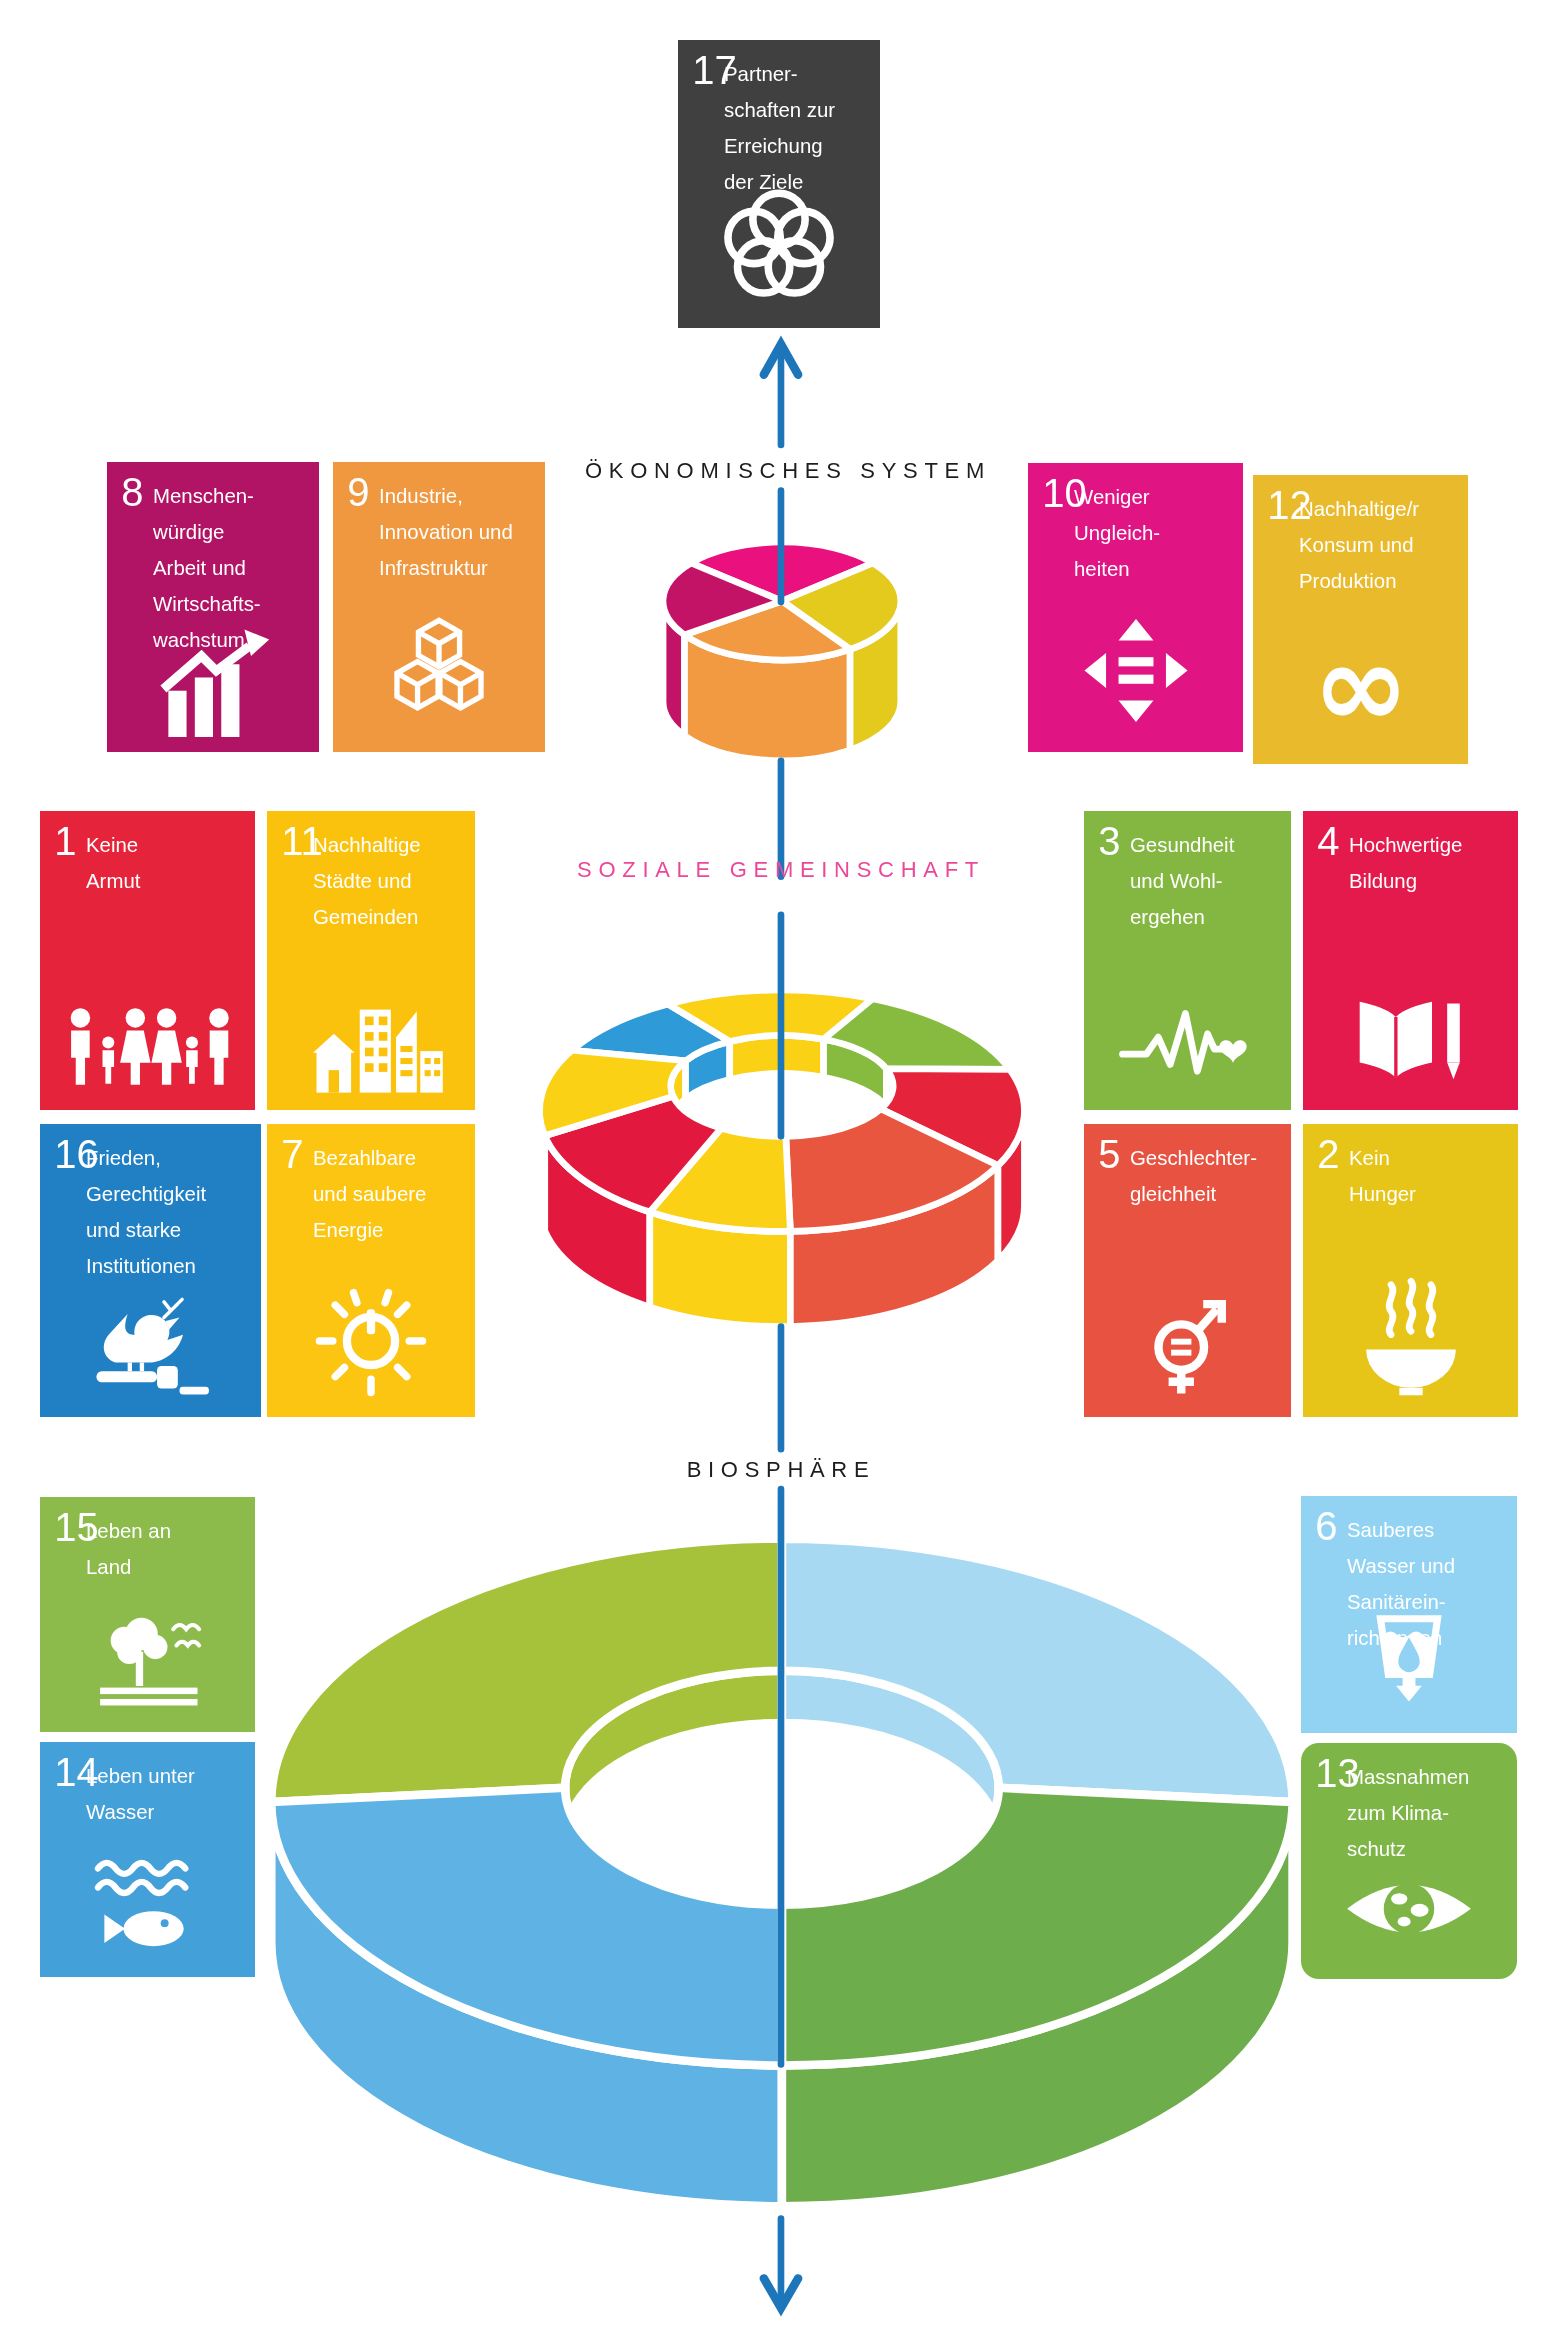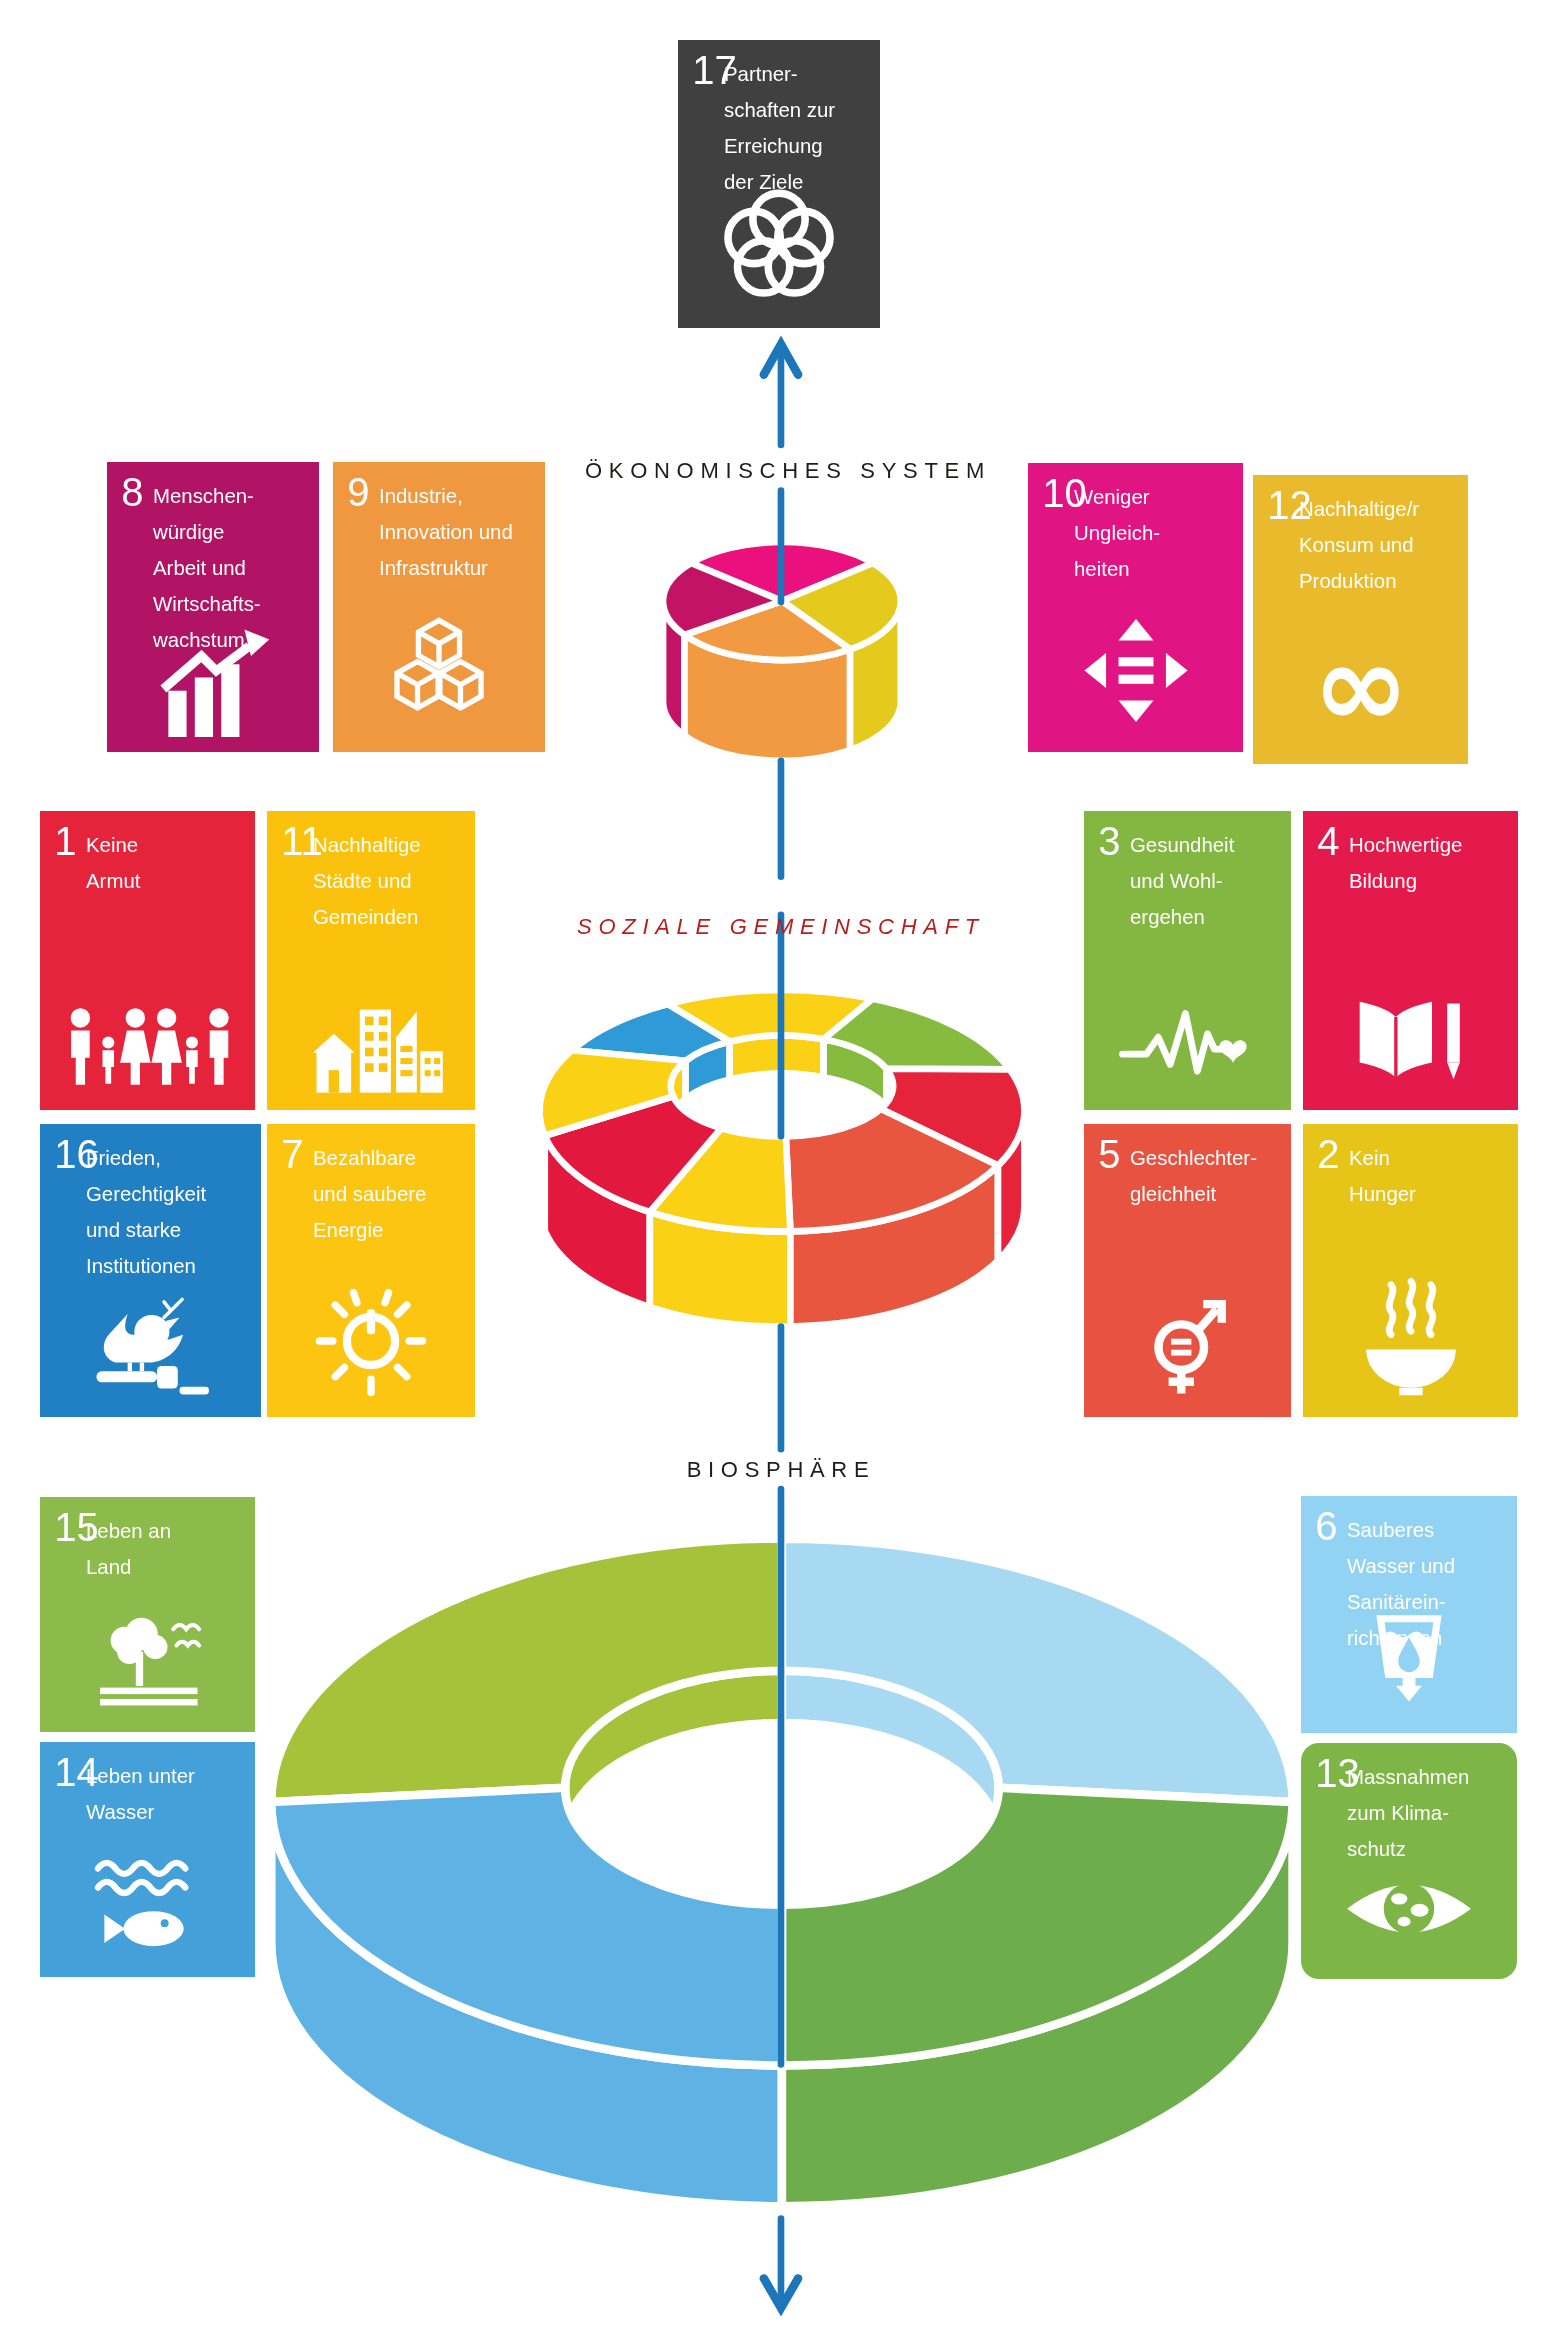"SOZIALE GEMEINSCHAFT" div.layer-label { color: #b91c1c -> #ec4899; font-style: italic -> none; top: 914px -> 857px }
